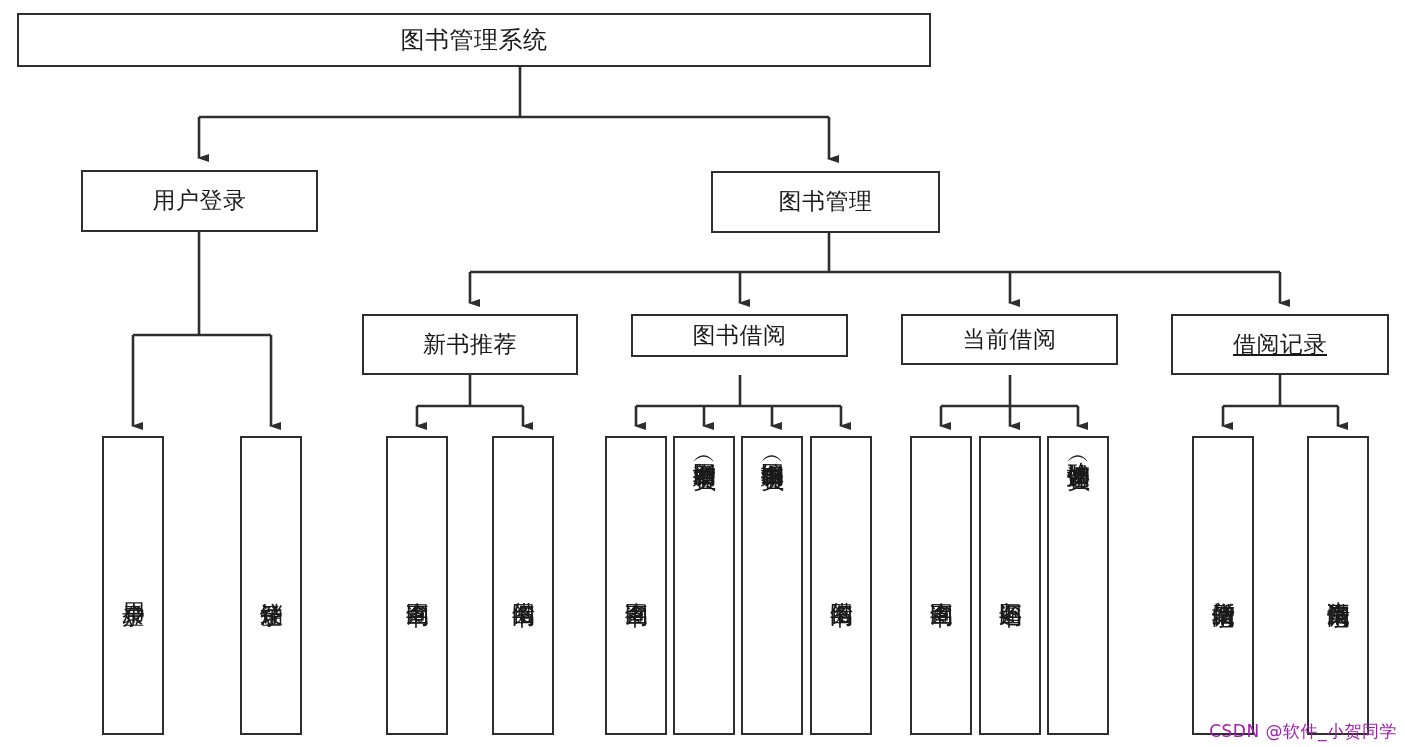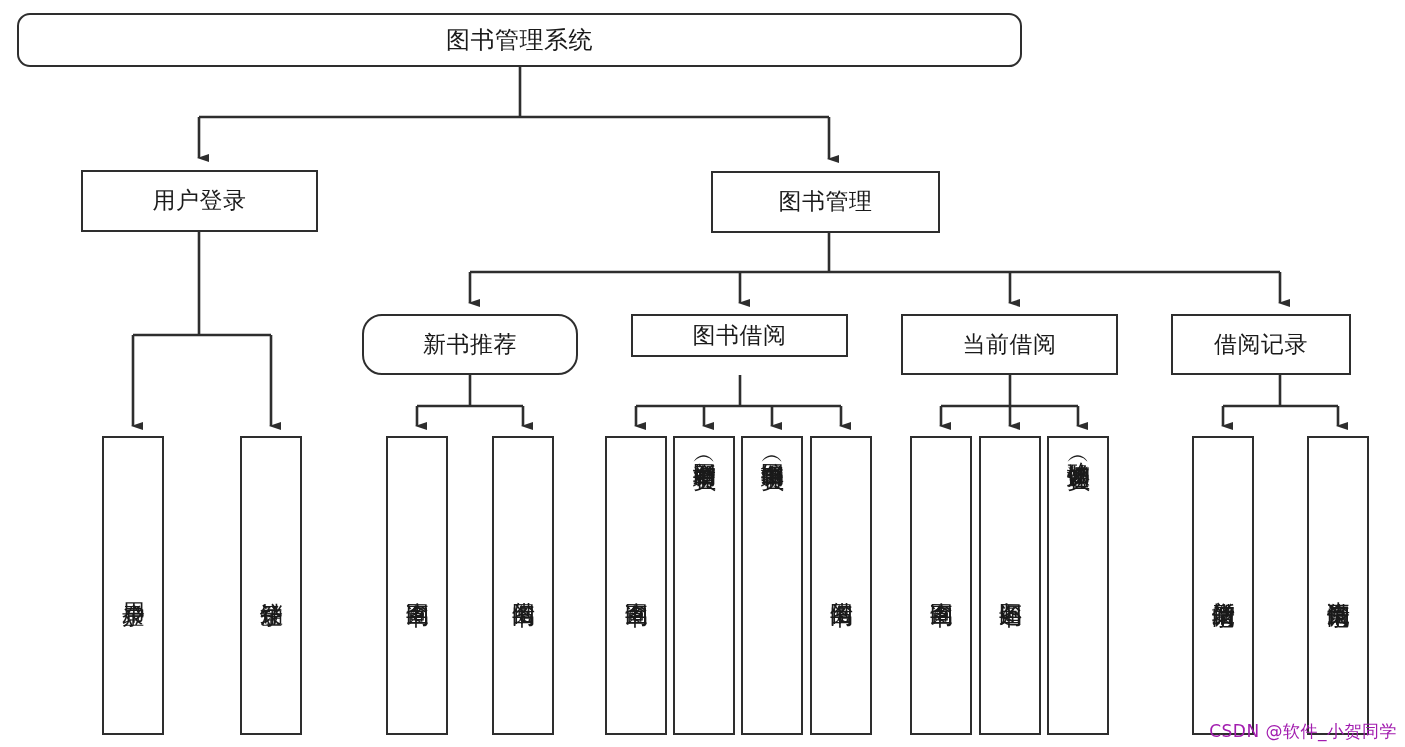"图书管理系统" div.node { border-radius: 13px -> none; width: 1005px -> 914px }
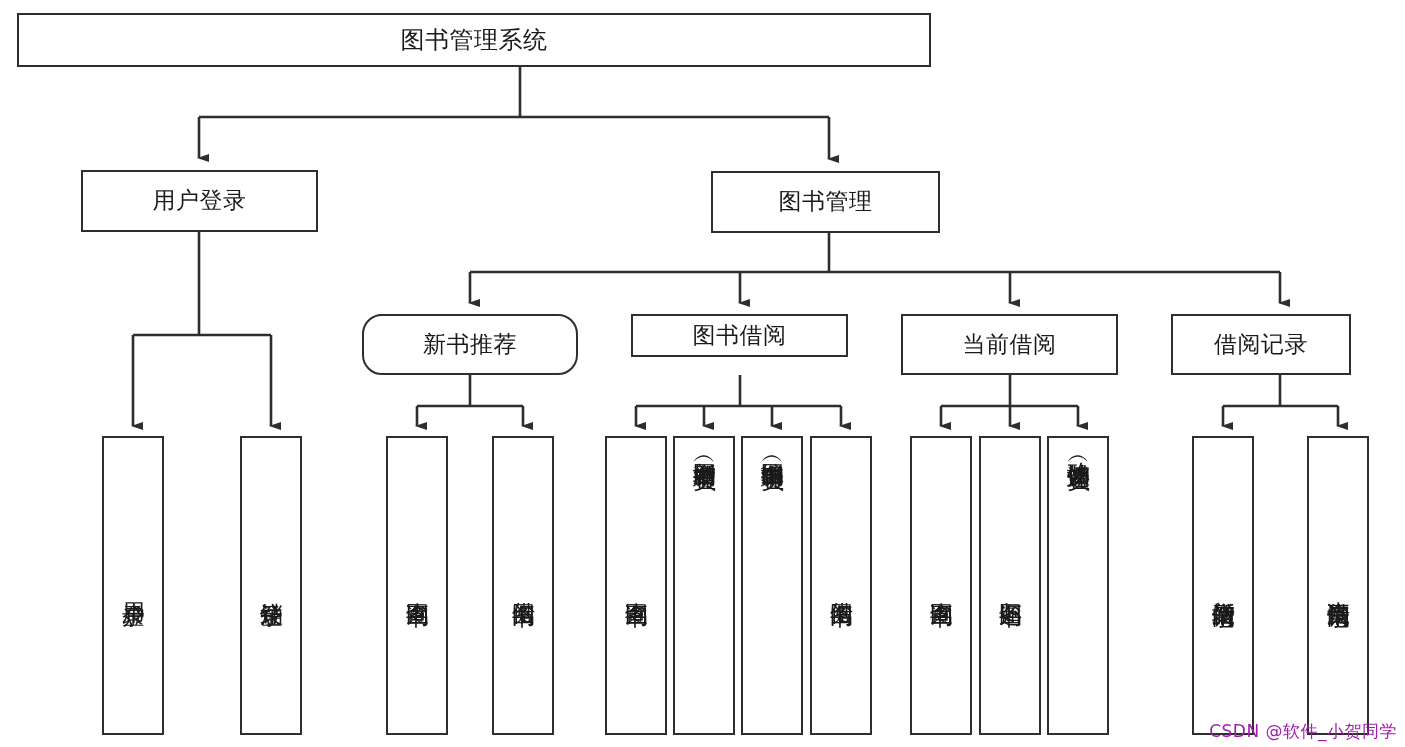"新书推荐" div.node { border-radius: 20px -> none }
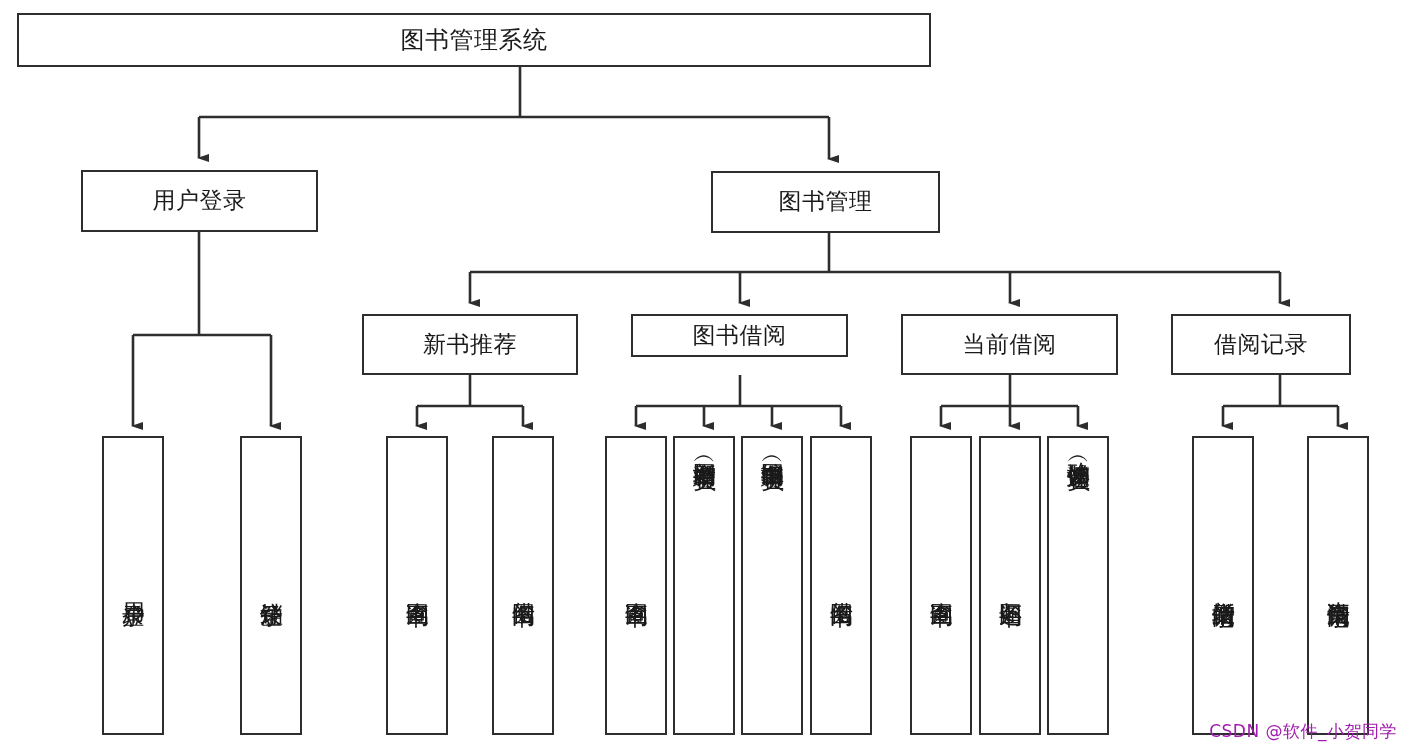"当前借阅" div.node { height: 61px -> 51px }
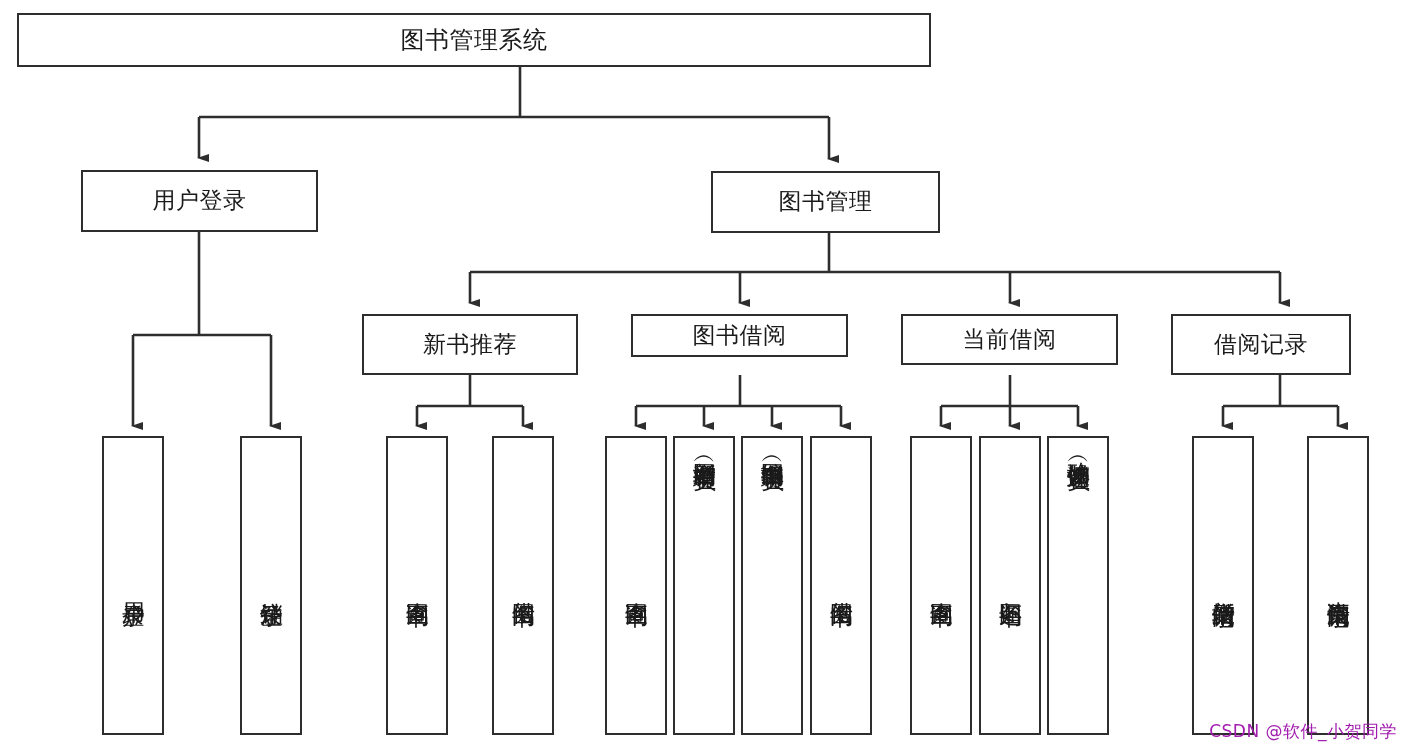"借阅记录" div.node { text-decoration: none -> underline; width: 180px -> 218px }
